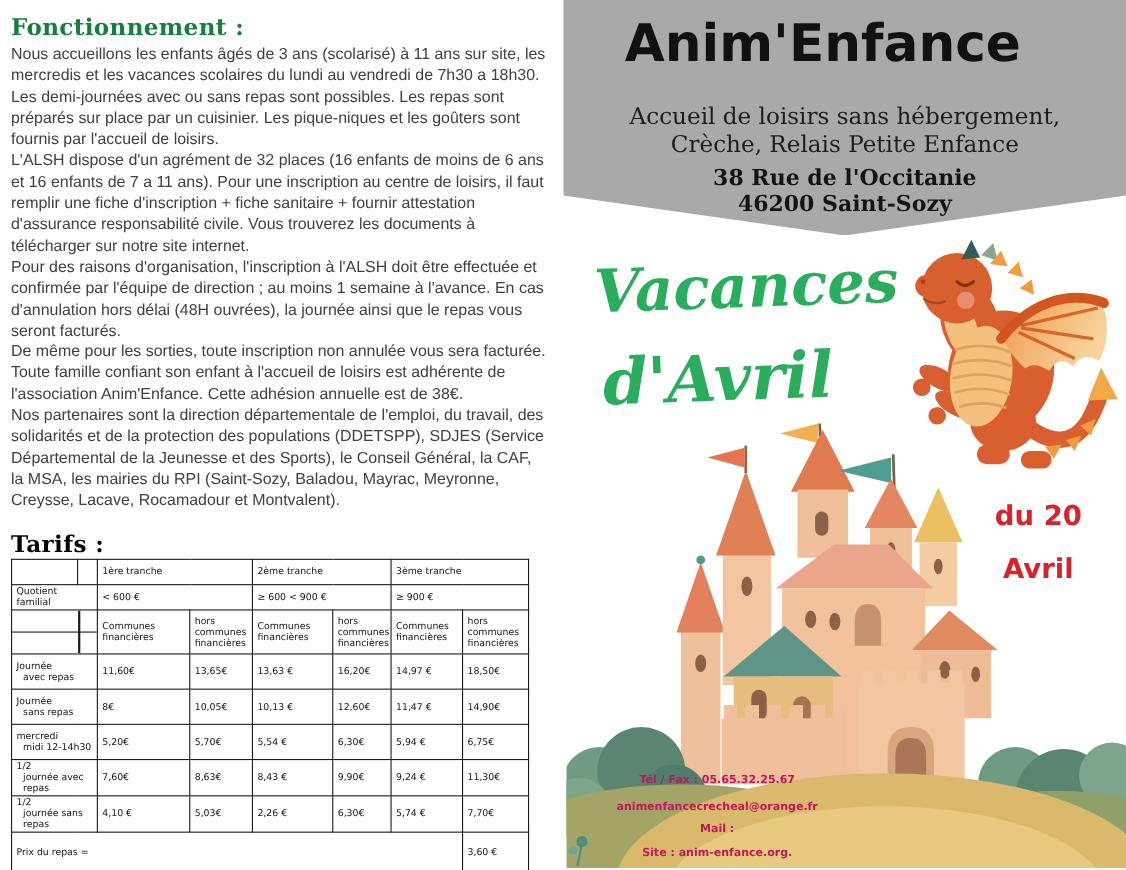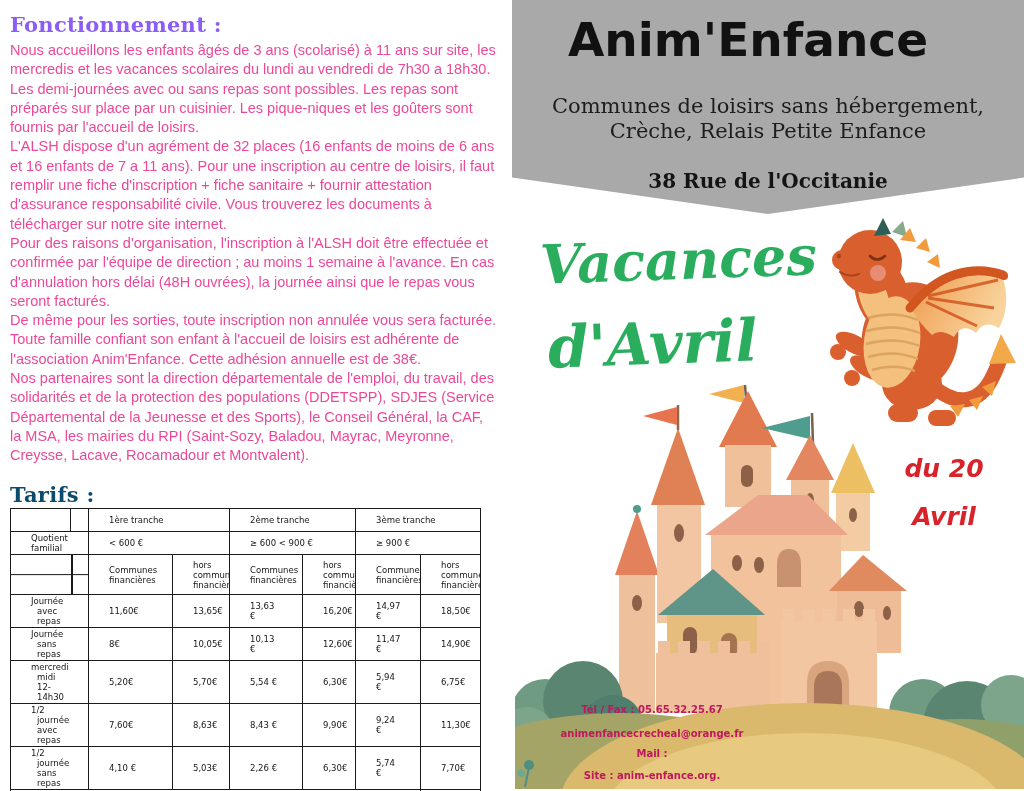"Fonctionnement :" .orange-head { color: #8b5cf6 -> #15803d }
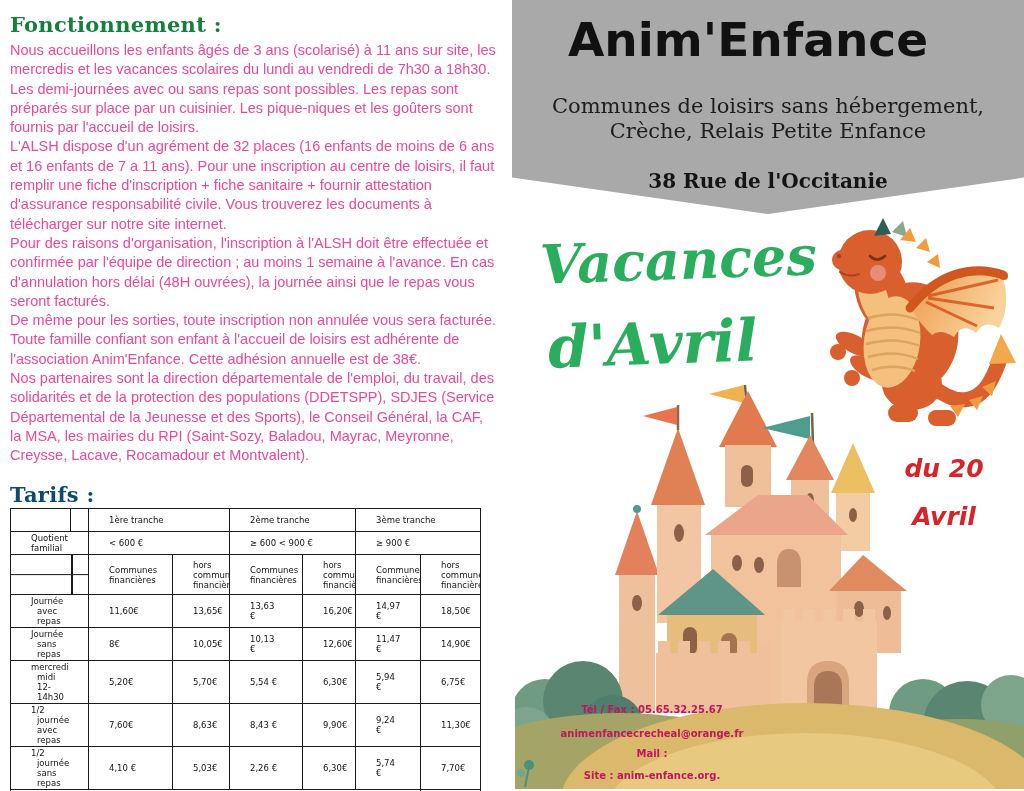"Nous accueillons les enfants âgés" .body-text p { color: #ec4899 -> #404040 }
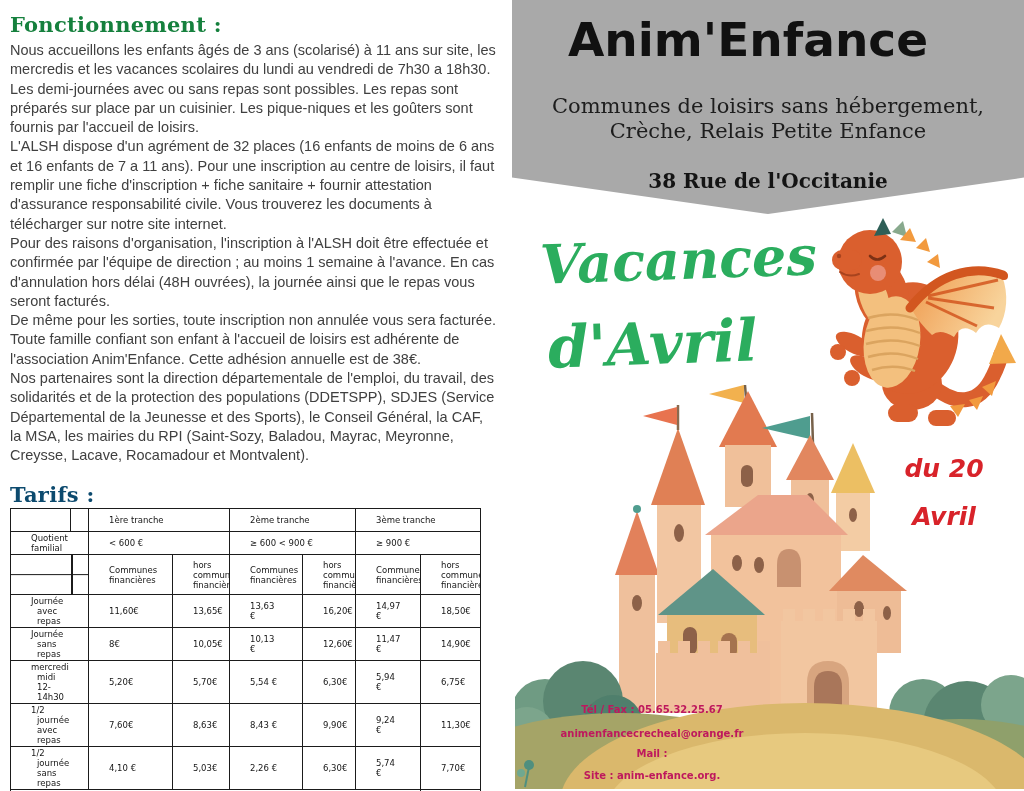"Communes de loisirs sans hébergement," div { text: Communes -> Accueil }
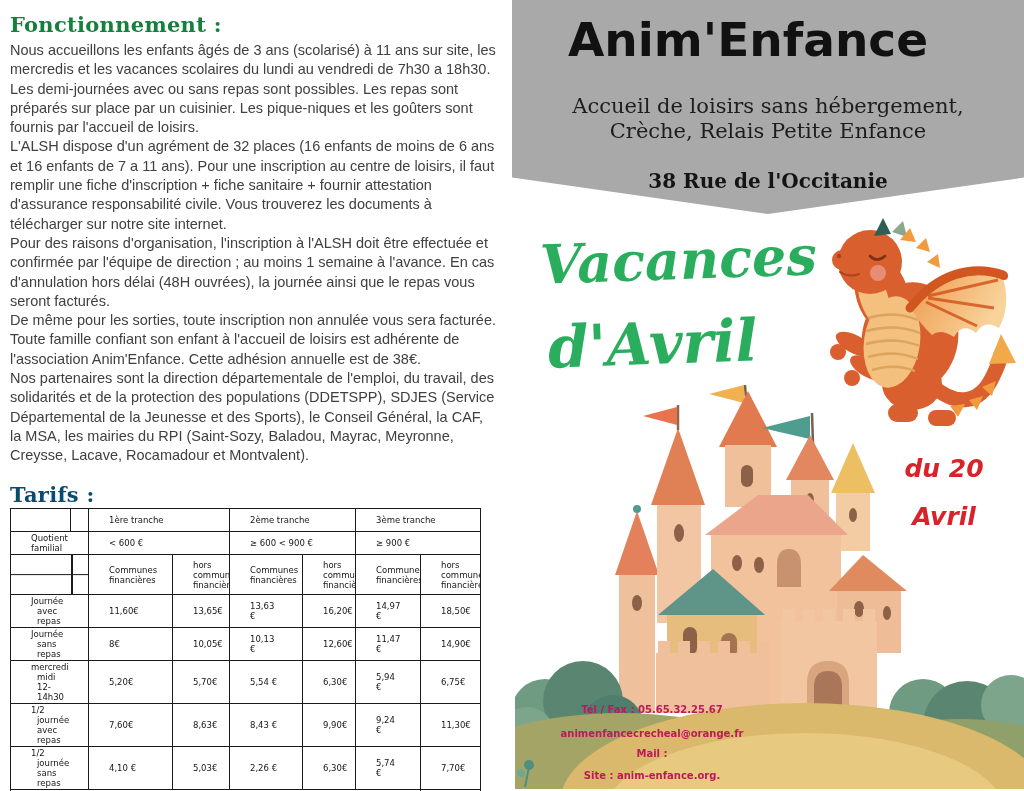"38 Rue de l'Occitanie" .brand-addr { margin-top: 20px -> none }
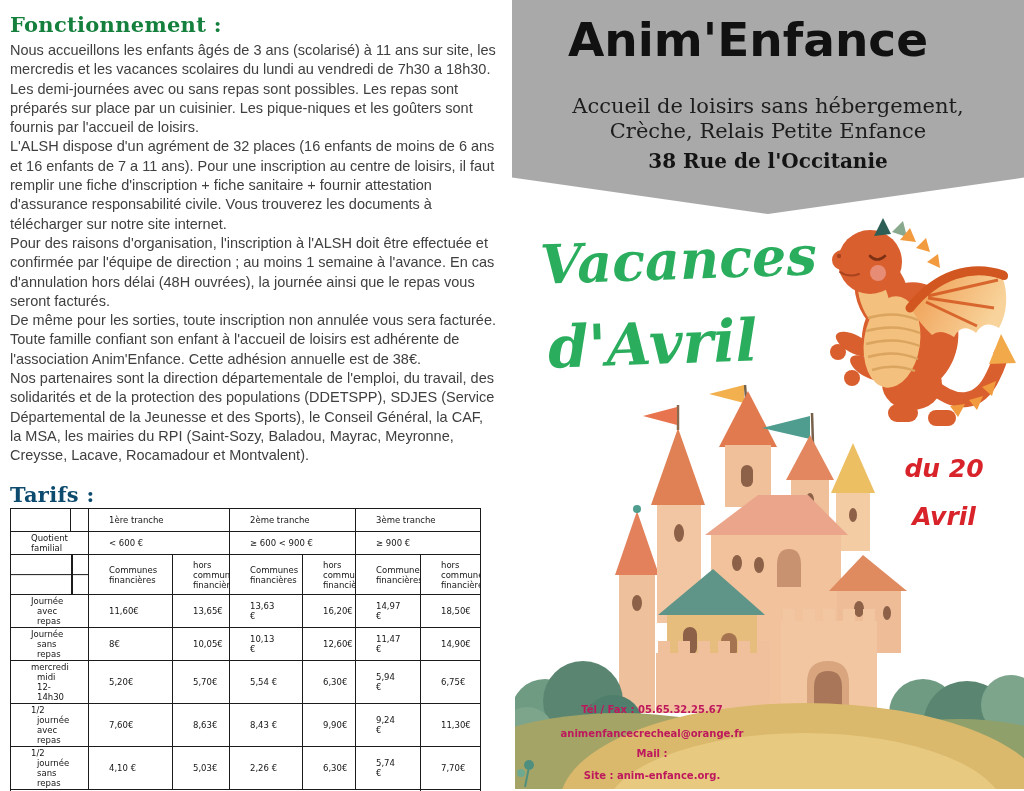"46200 Saint-Sozy" div { html: none -> <div>46200 Saint-Sozy</div> }
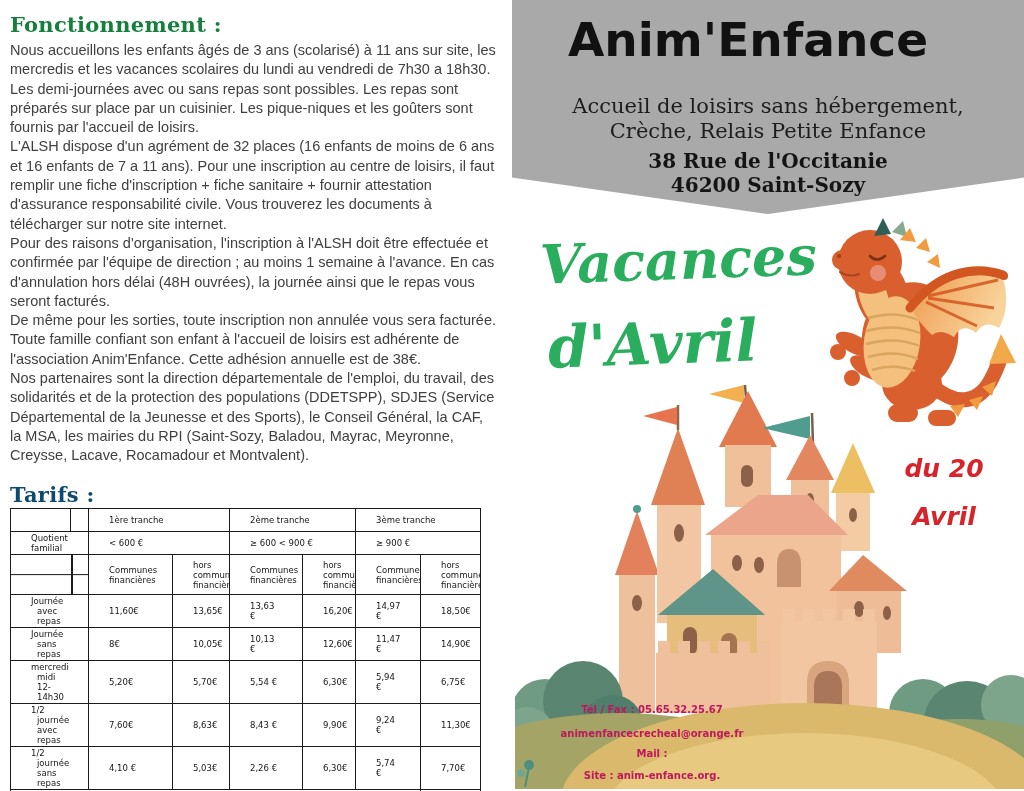"du 20 Avril" .dates { font-style: italic -> none }
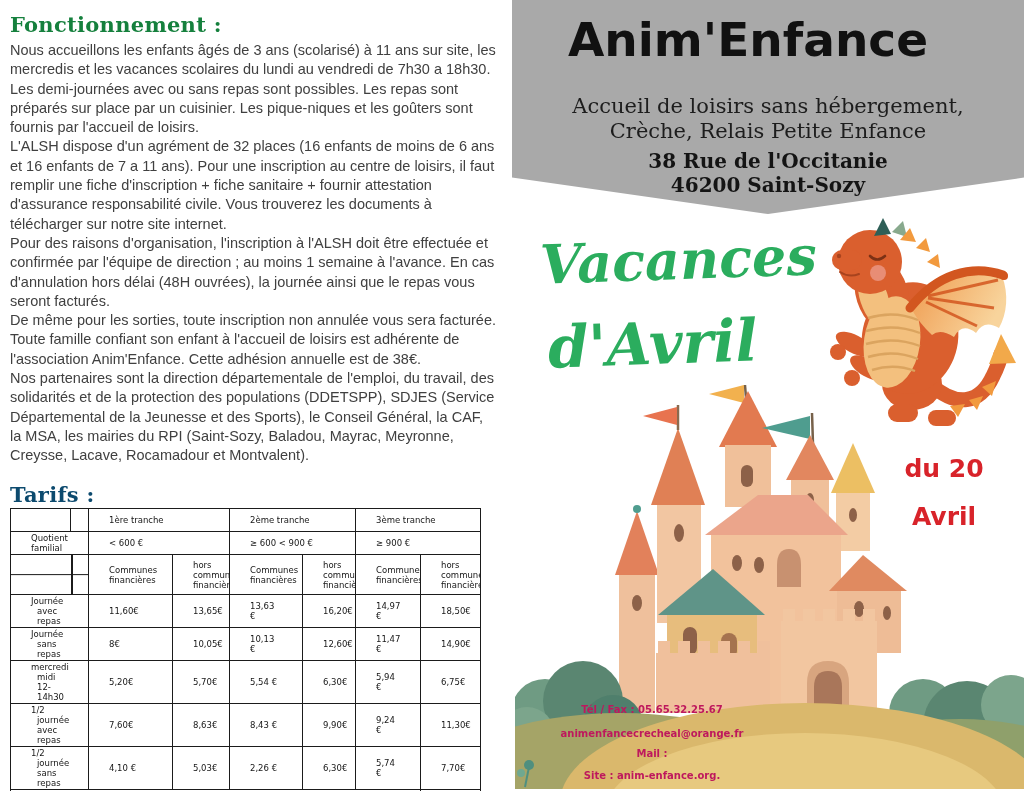"Tarifs :" .tarifs-head { color: #0c4a6e -> #000000 }
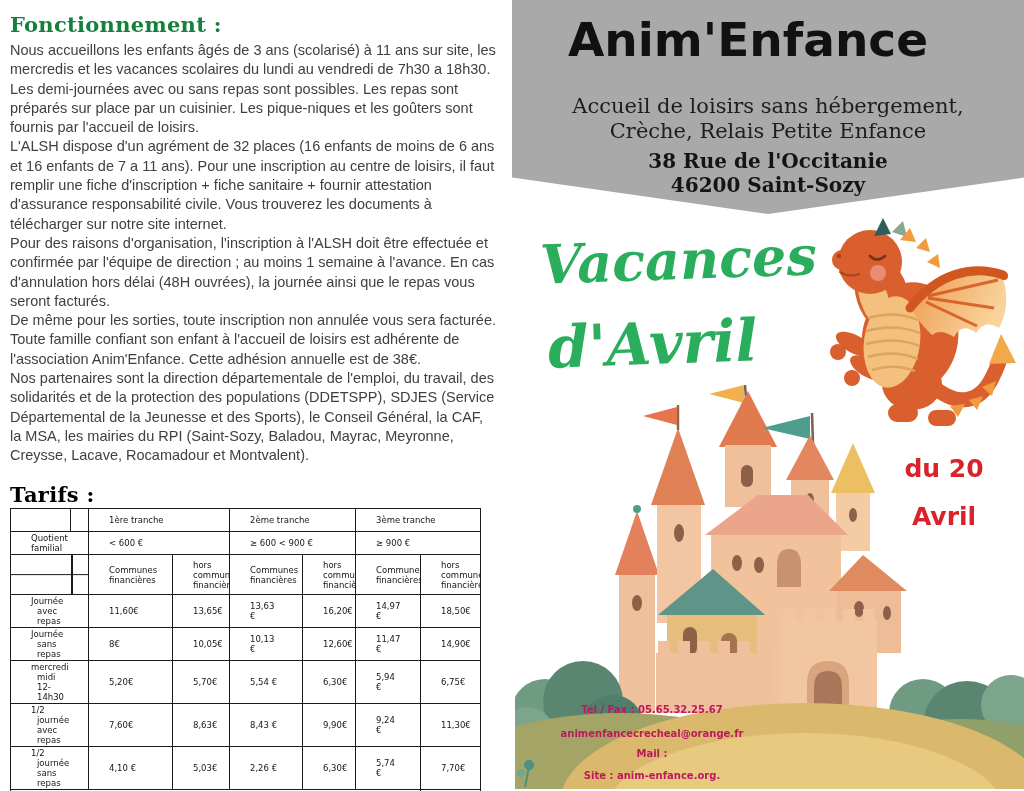"1ère tranche" table.tarifs td { padding: 1px 20px -> 1px 4px }
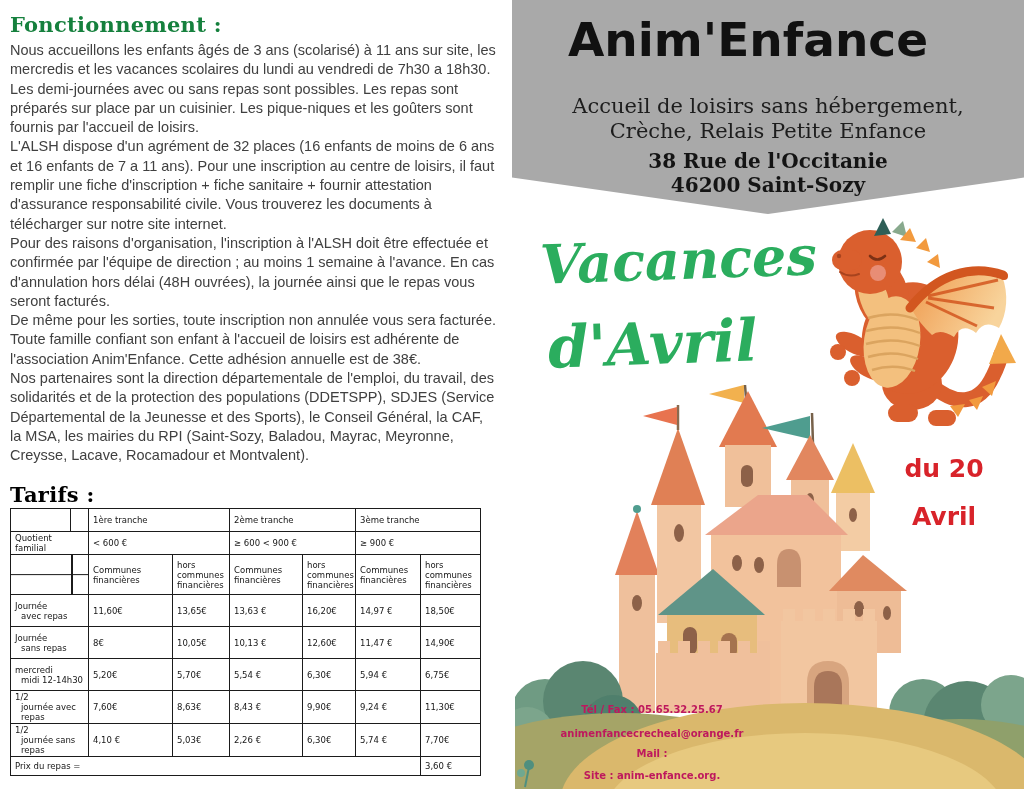"Prix du repas =" tr.fr { height: 19px -> 36px }
